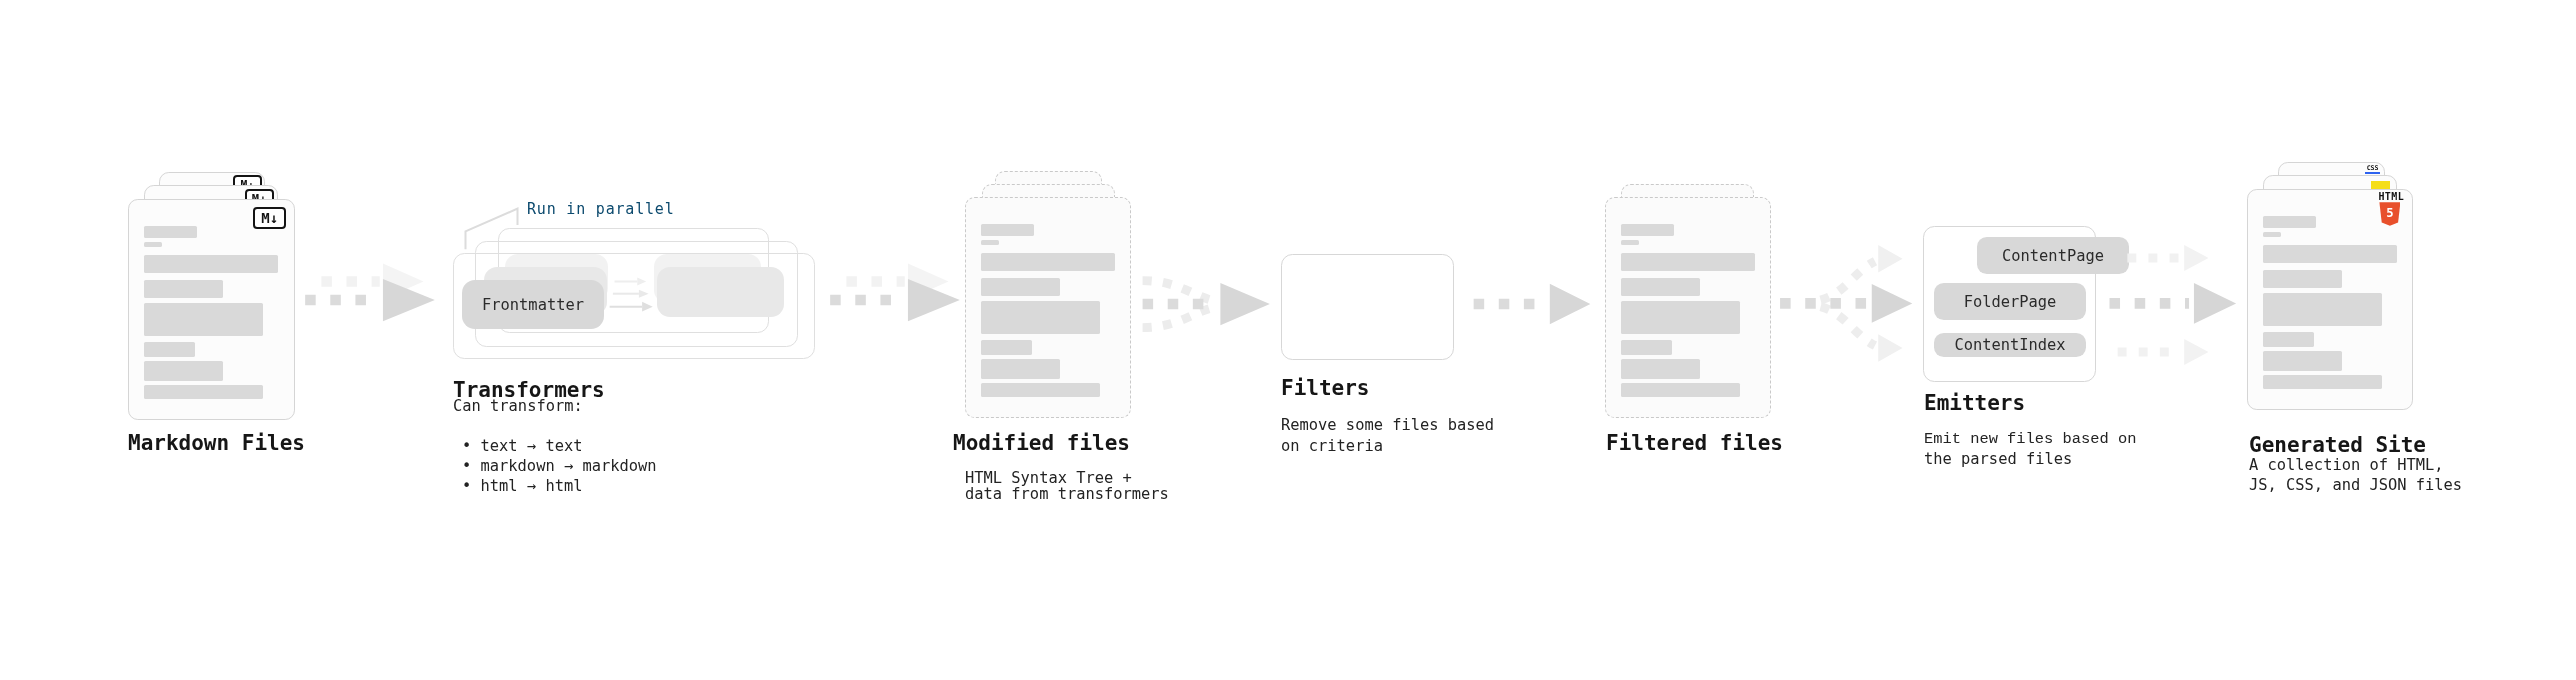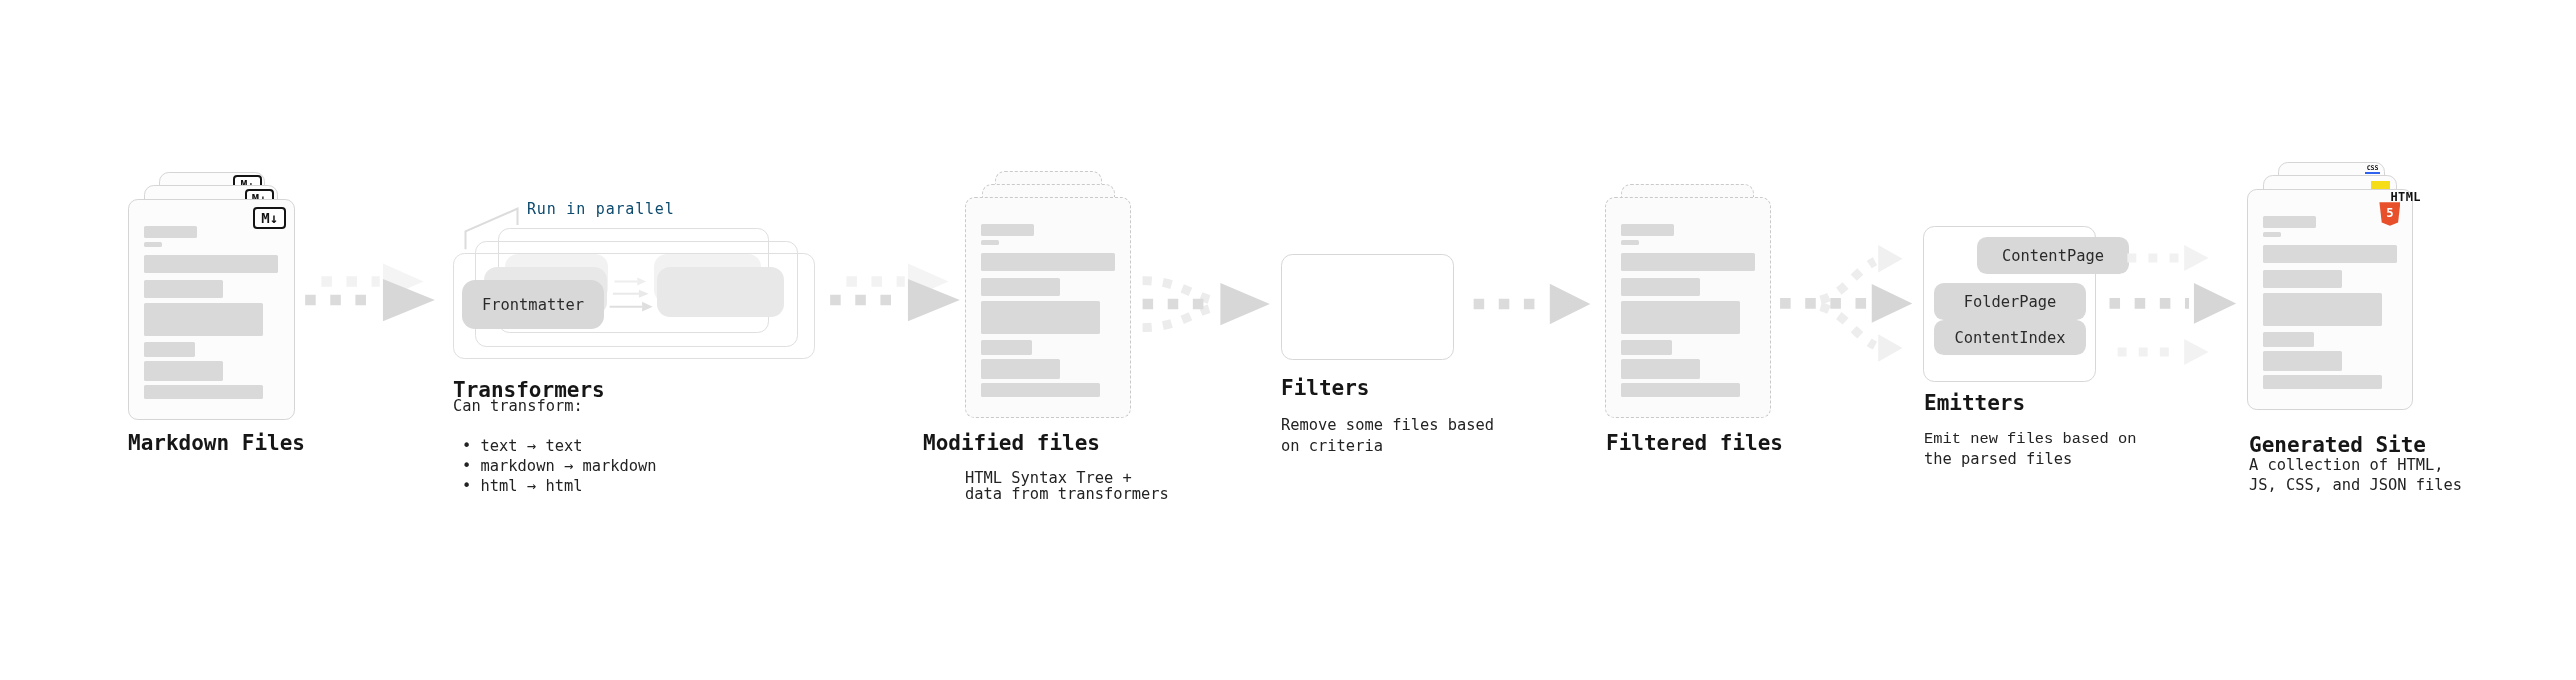"HTML" .badge-html .t { font-size: 12px -> 10px; margin-left: 12px -> none }
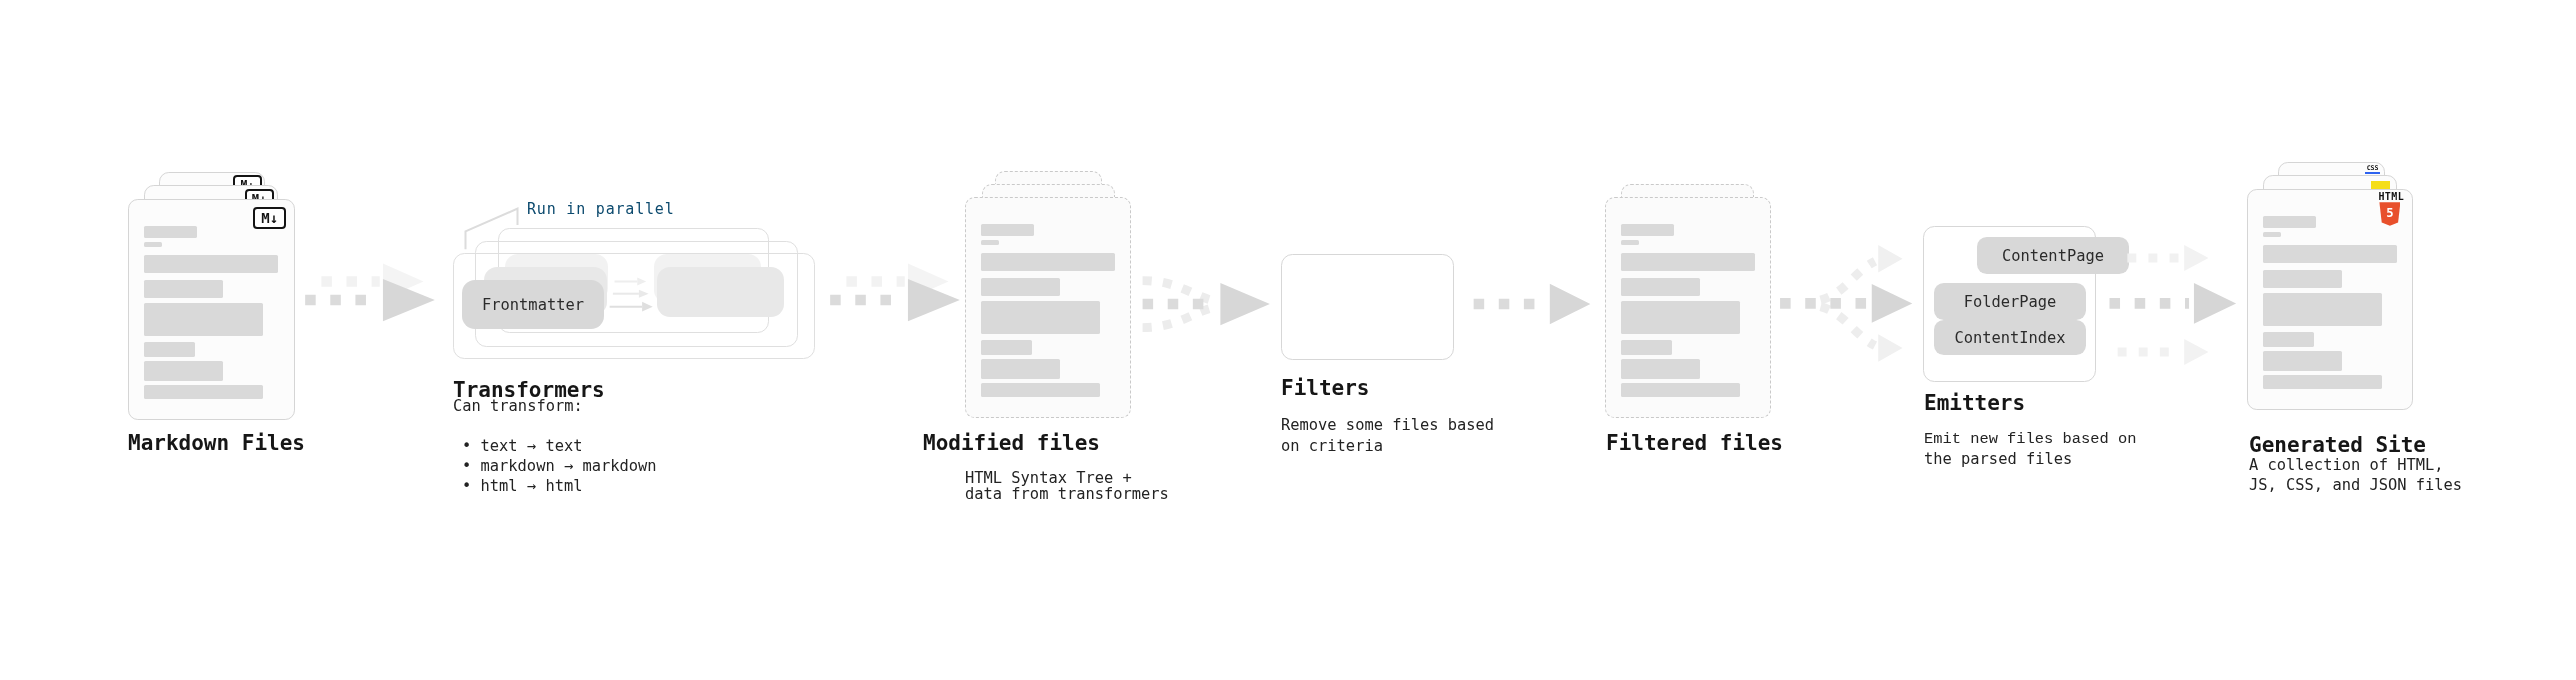"ContentIndex" div.chip { height: 35px -> 24px; top: 320px -> 333px }
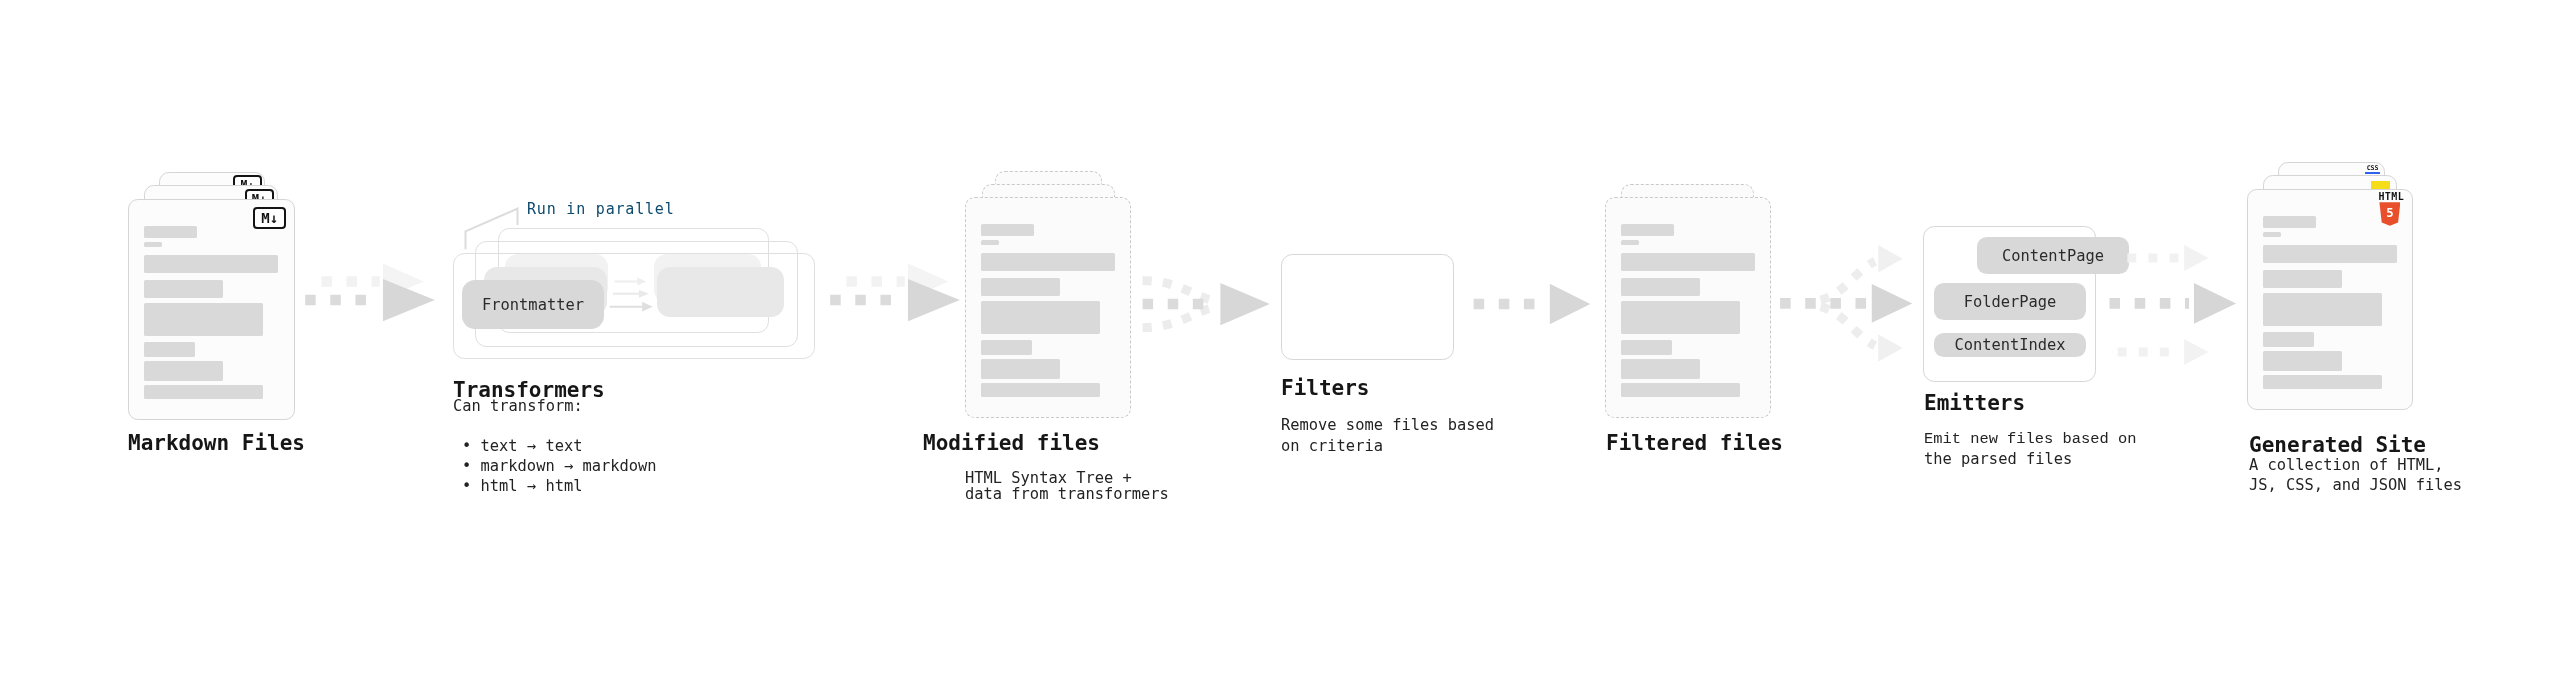"Modified files" div.title { left: 923px -> 953px }
